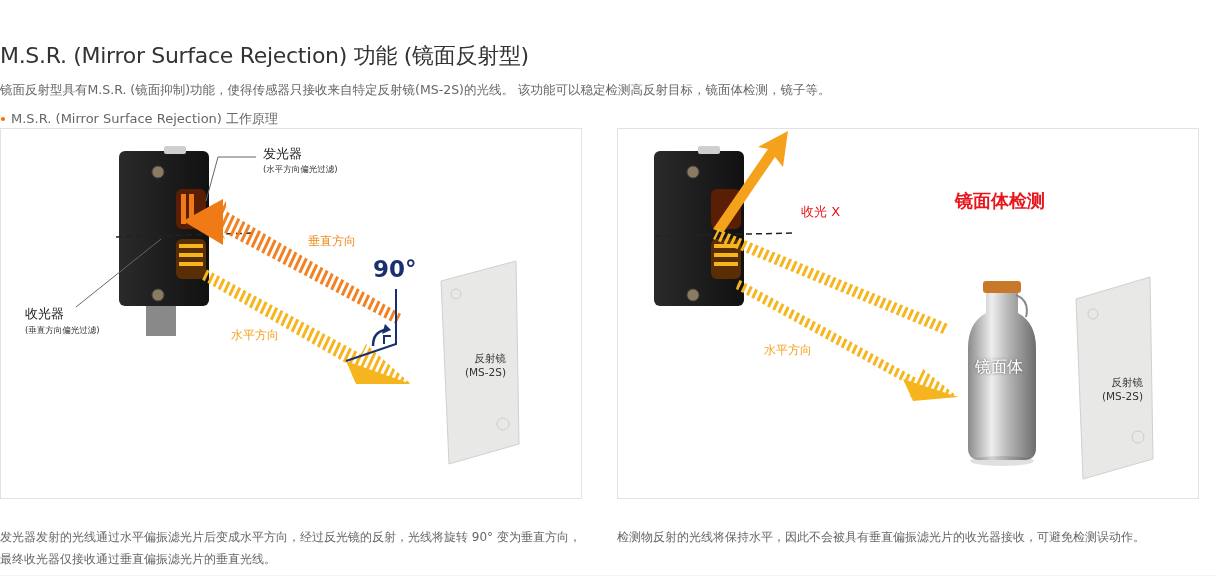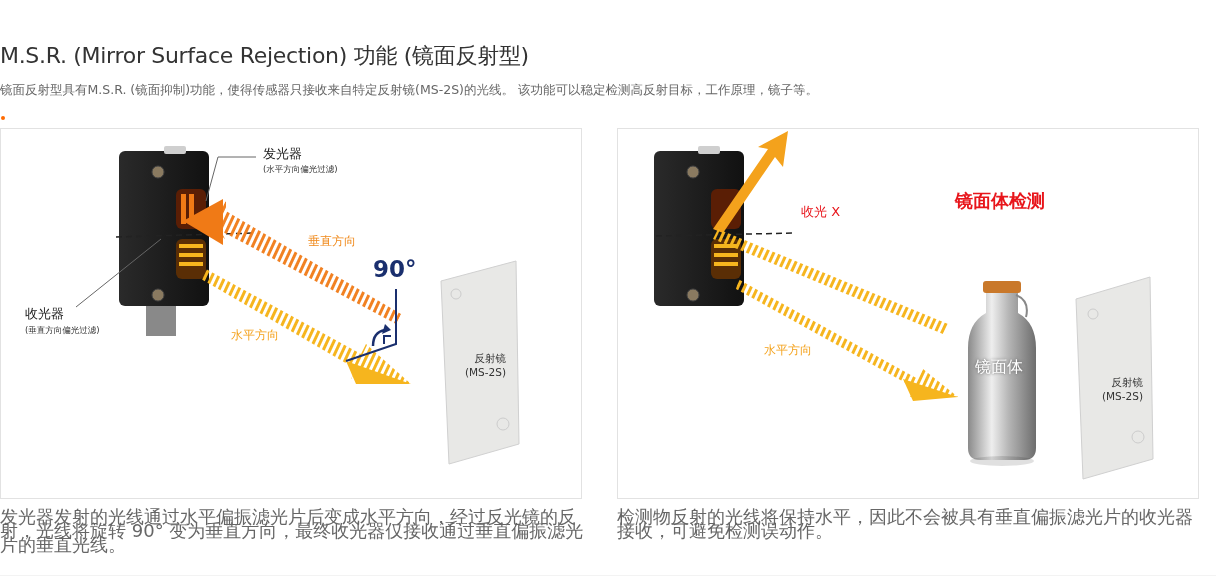"镜面反射型具有M.S.R." div.intro { text: 工作原理 -> 镜面体检测 }
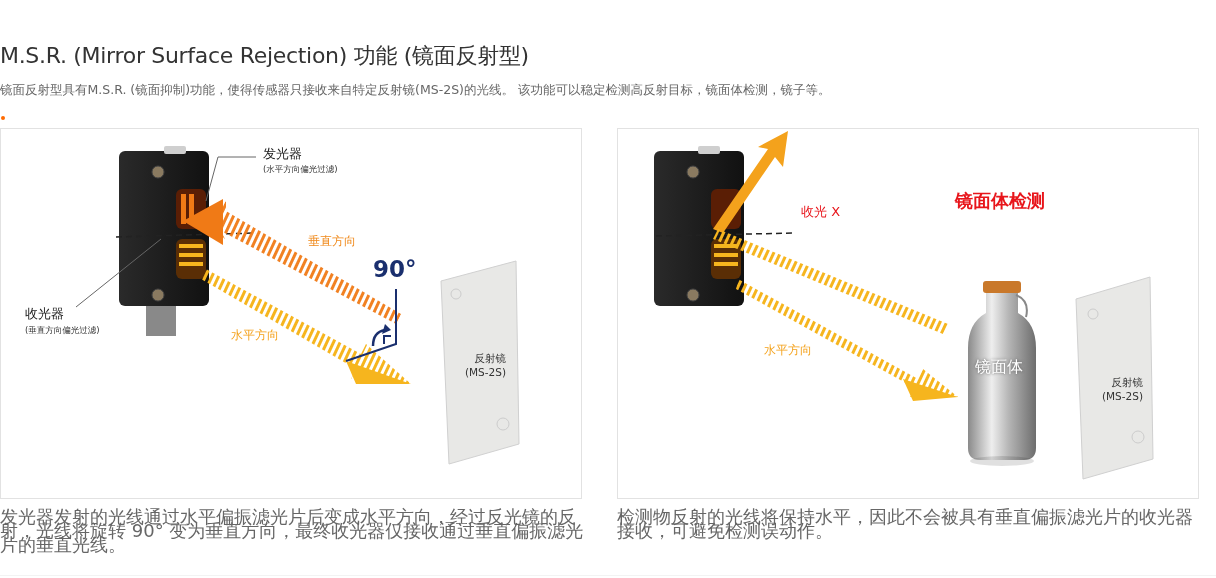"M.S.R. (Mirror Surface Rejection) 工作原理" span { html: none -> <span>M.S.R. (Mirror Surface Rejection) 工作原理</span> }
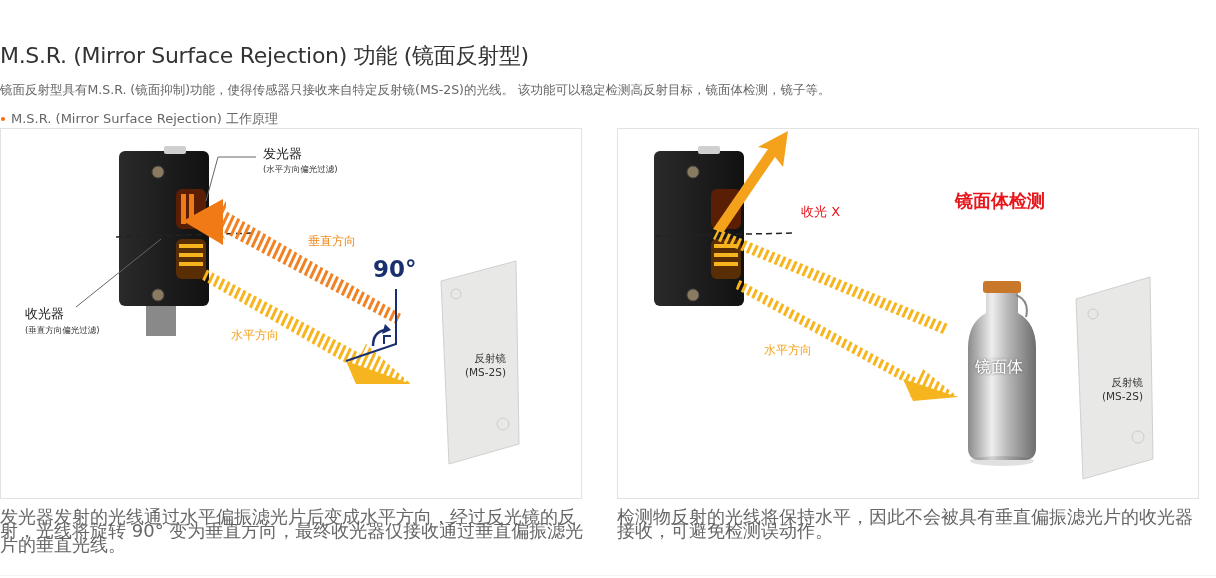"发光器发射的光线通过水平偏振滤光片后变成水平方向，经过反光镜的反射，光线将旋转" .caption { font-size: 18px -> 12px; line-height: 14px -> 22px; top: 510px -> 526px }
